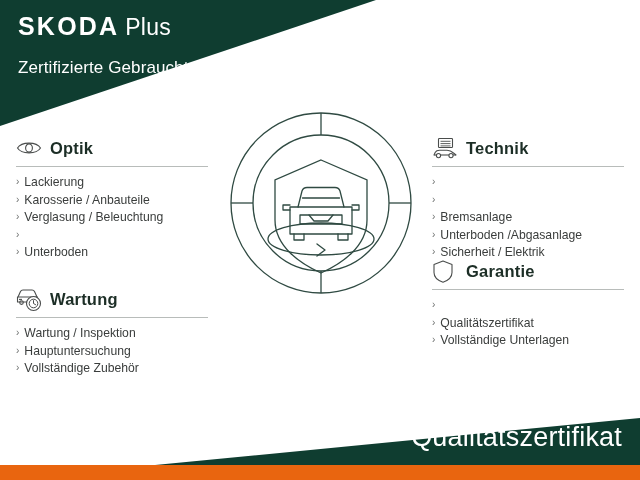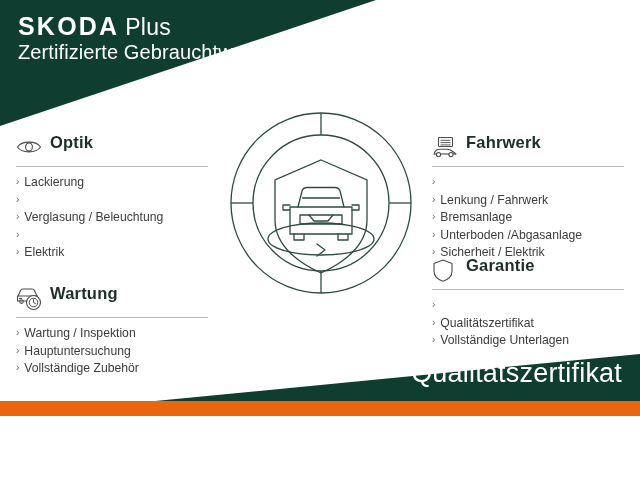"SKODA Plus" .page { height: 416px -> 480px }
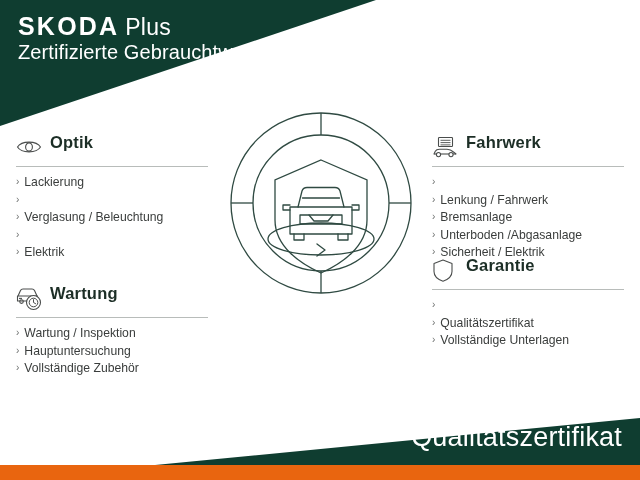"Zertifizierte Gebrauchtwagen" .logo-row2 { font-size: 20px -> 17px; margin-top: 3px -> 20px }
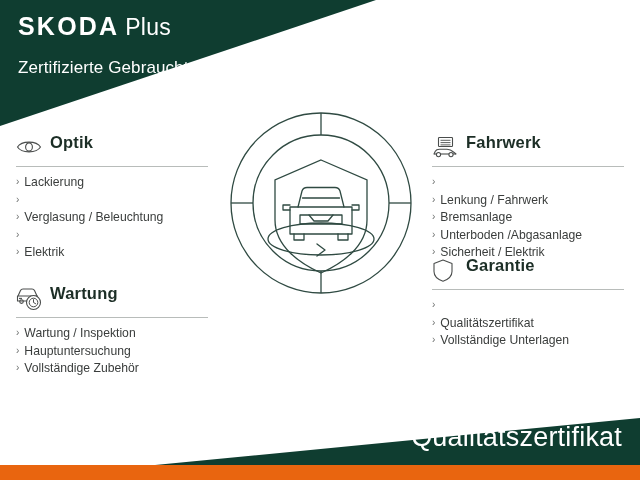"Optik" .block-head { align-items: flex-start -> center }
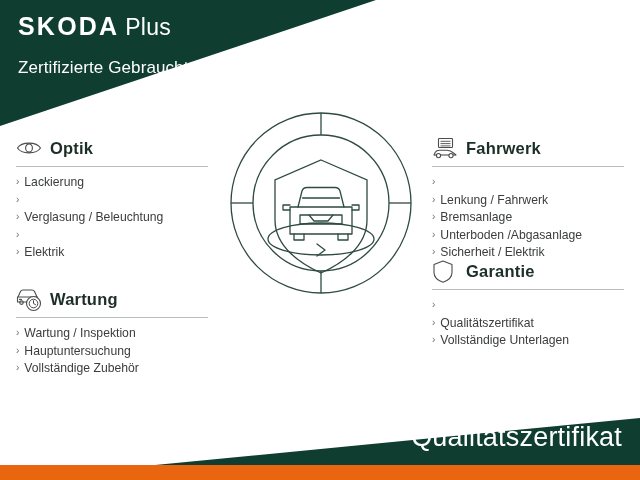"Fahrwerk" span.block-title { text: Fahrwerk -> Technik }
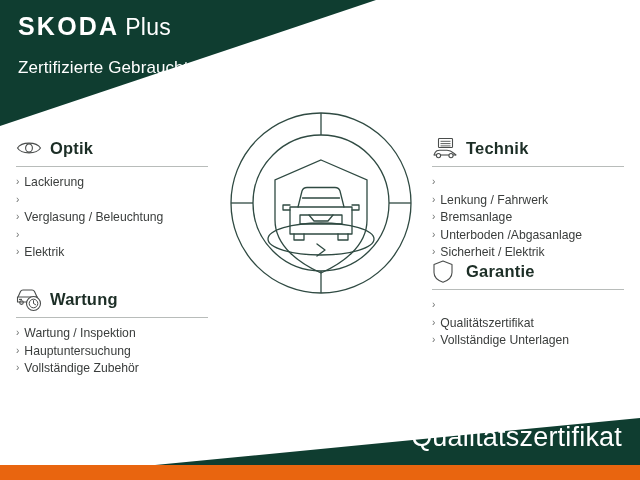"Karosserie / Anbauteile" span { html: none -> <span>Karosserie / Anbauteile</span> }
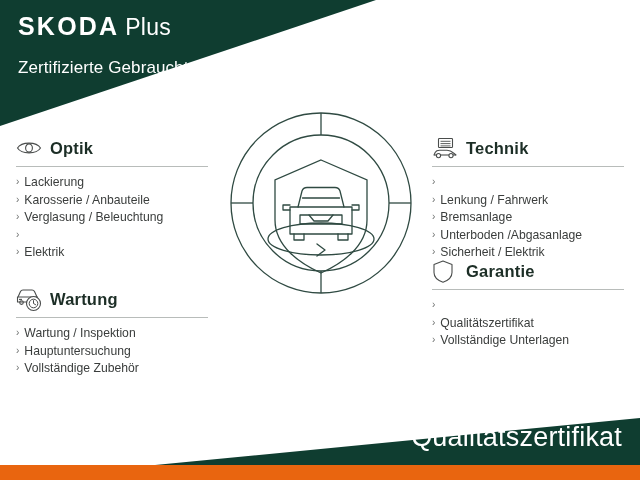"Lenkung / Fahrwerk" span { html: <span>Lenkung / Fahrwerk</span> -> none }
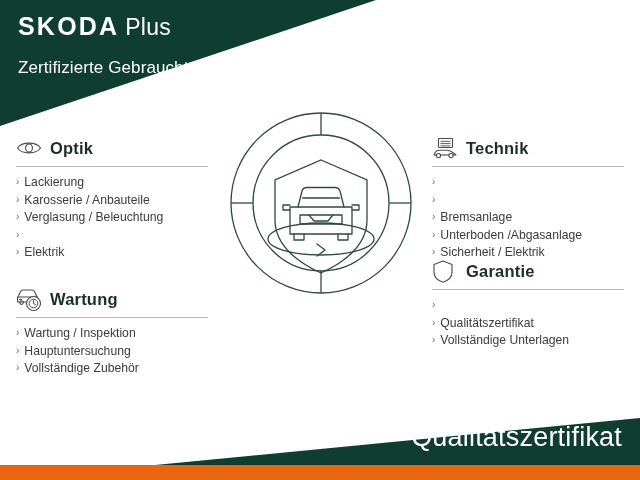"Elektrik" span { text: Elektrik -> Unterboden }
